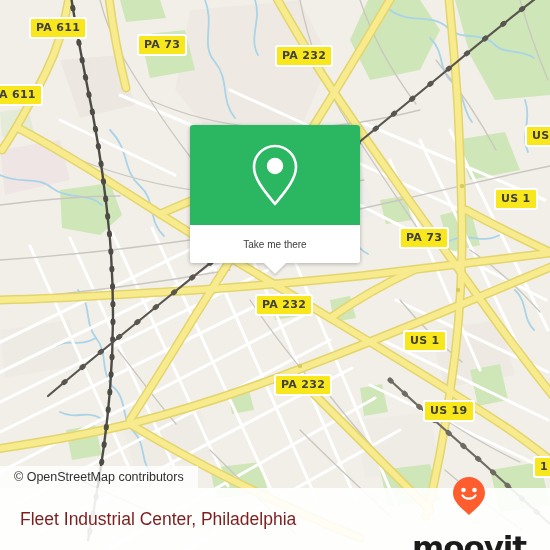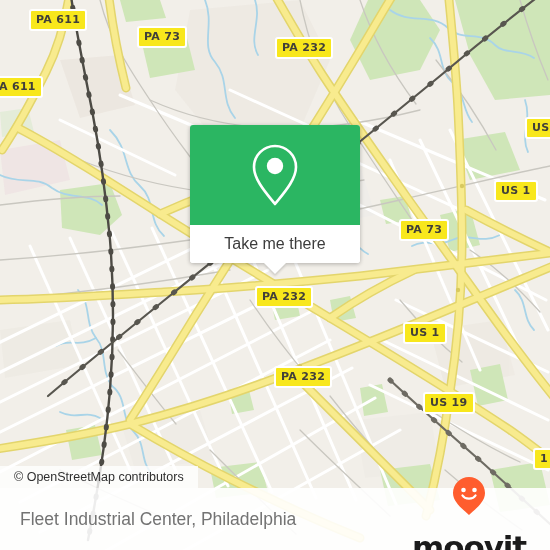"PA 611" .shield { margin-top: none -> 8px }
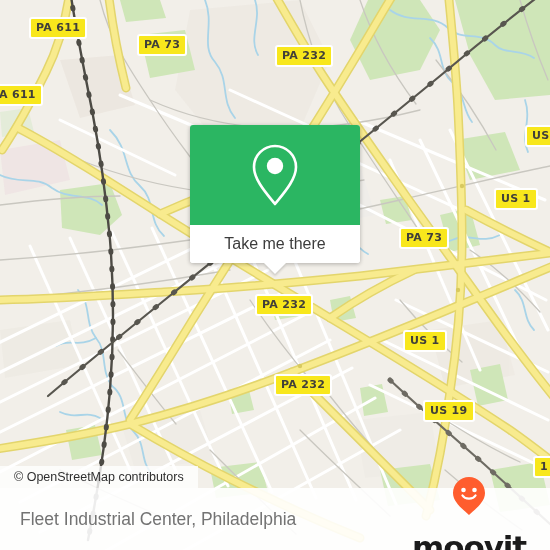"Take me there" #popup-foot-label { font-size: 16px -> 10px }
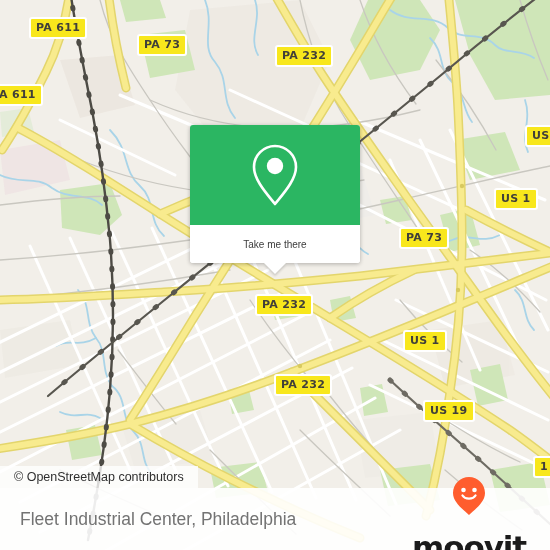"Fleet Industrial Center, Philadelphia" #place-title { color: #737373 -> #7f1d1d }
